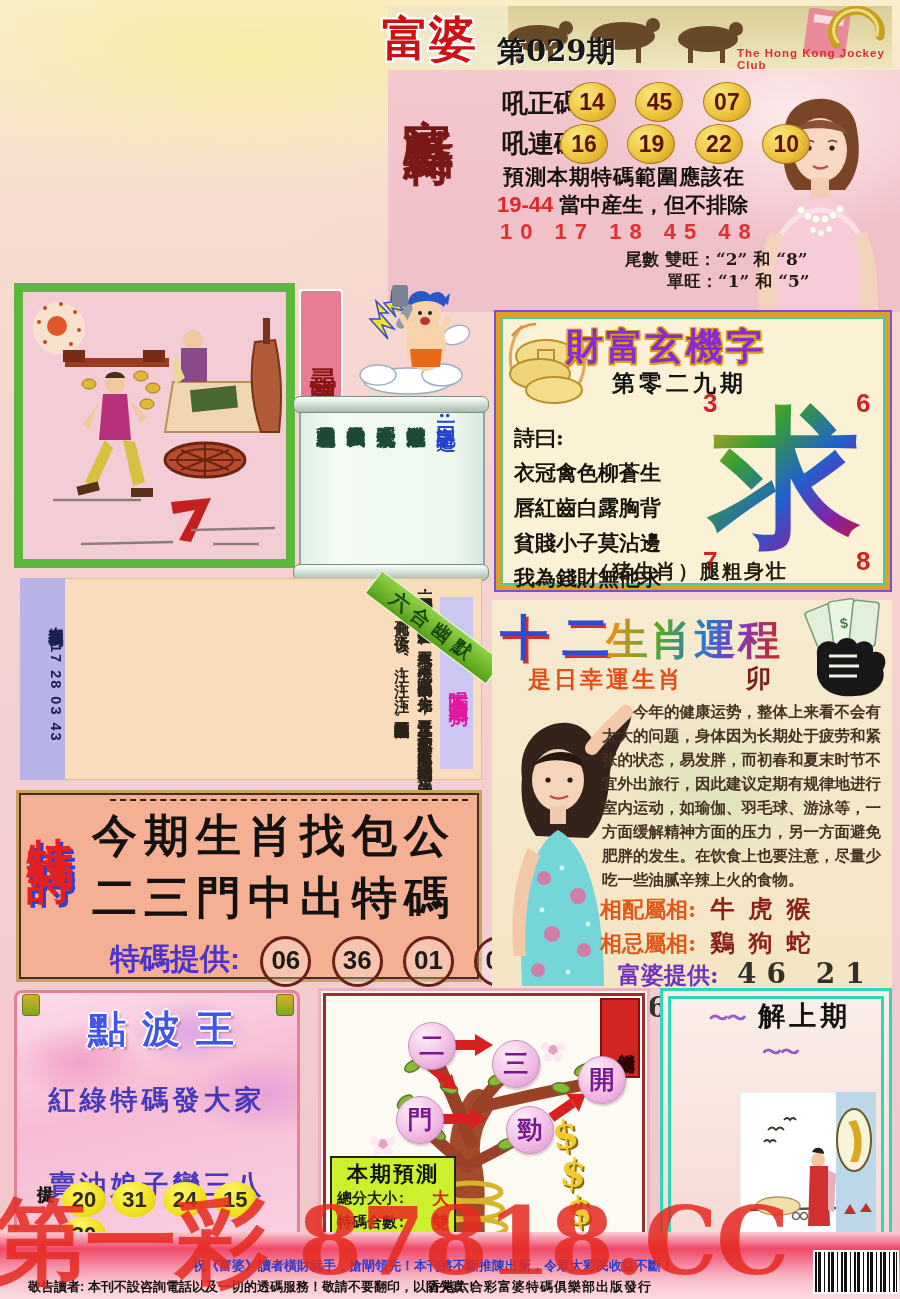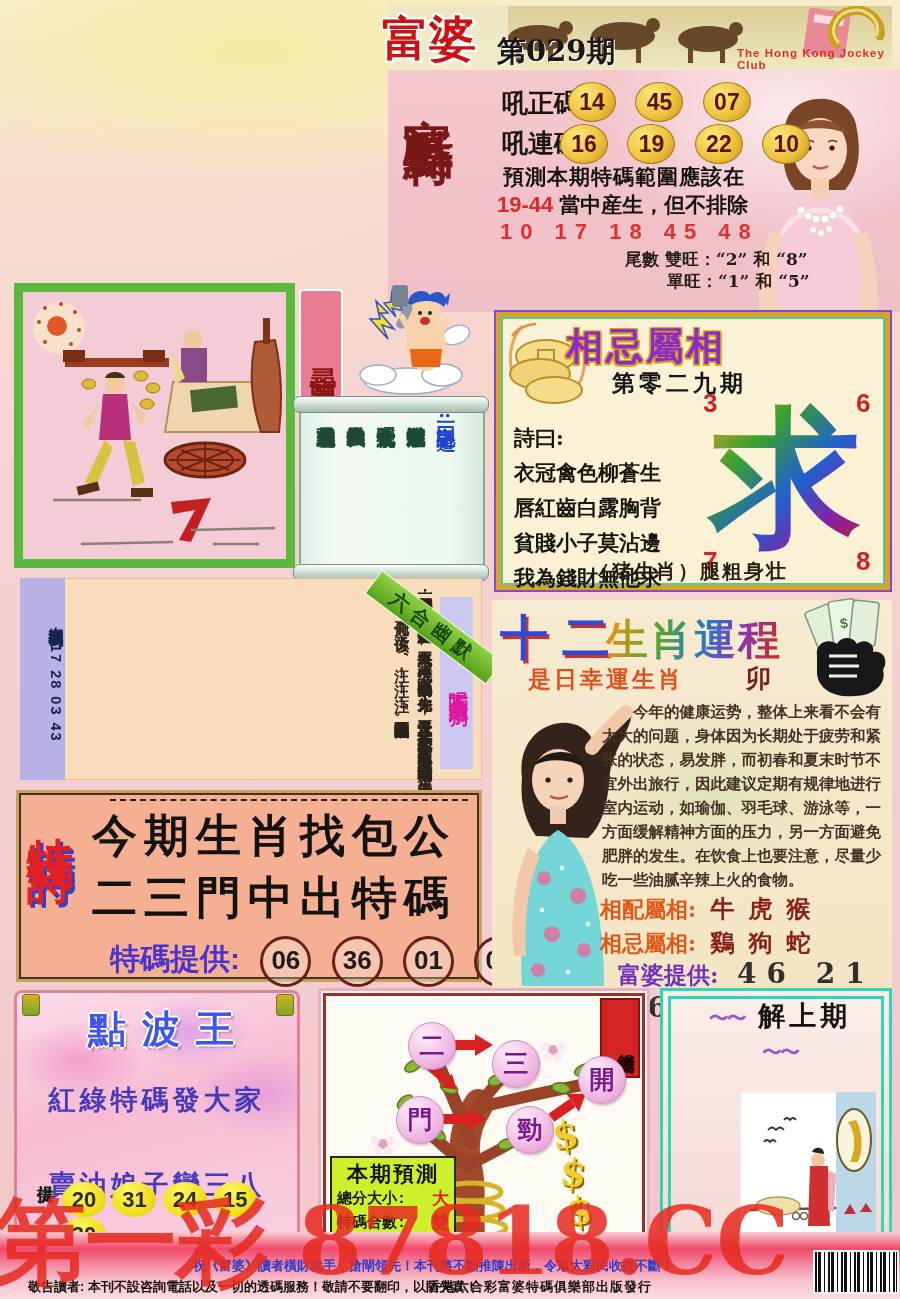"相忌屬相" div.abs { text: 相忌屬相 -> 財富玄機字 }
